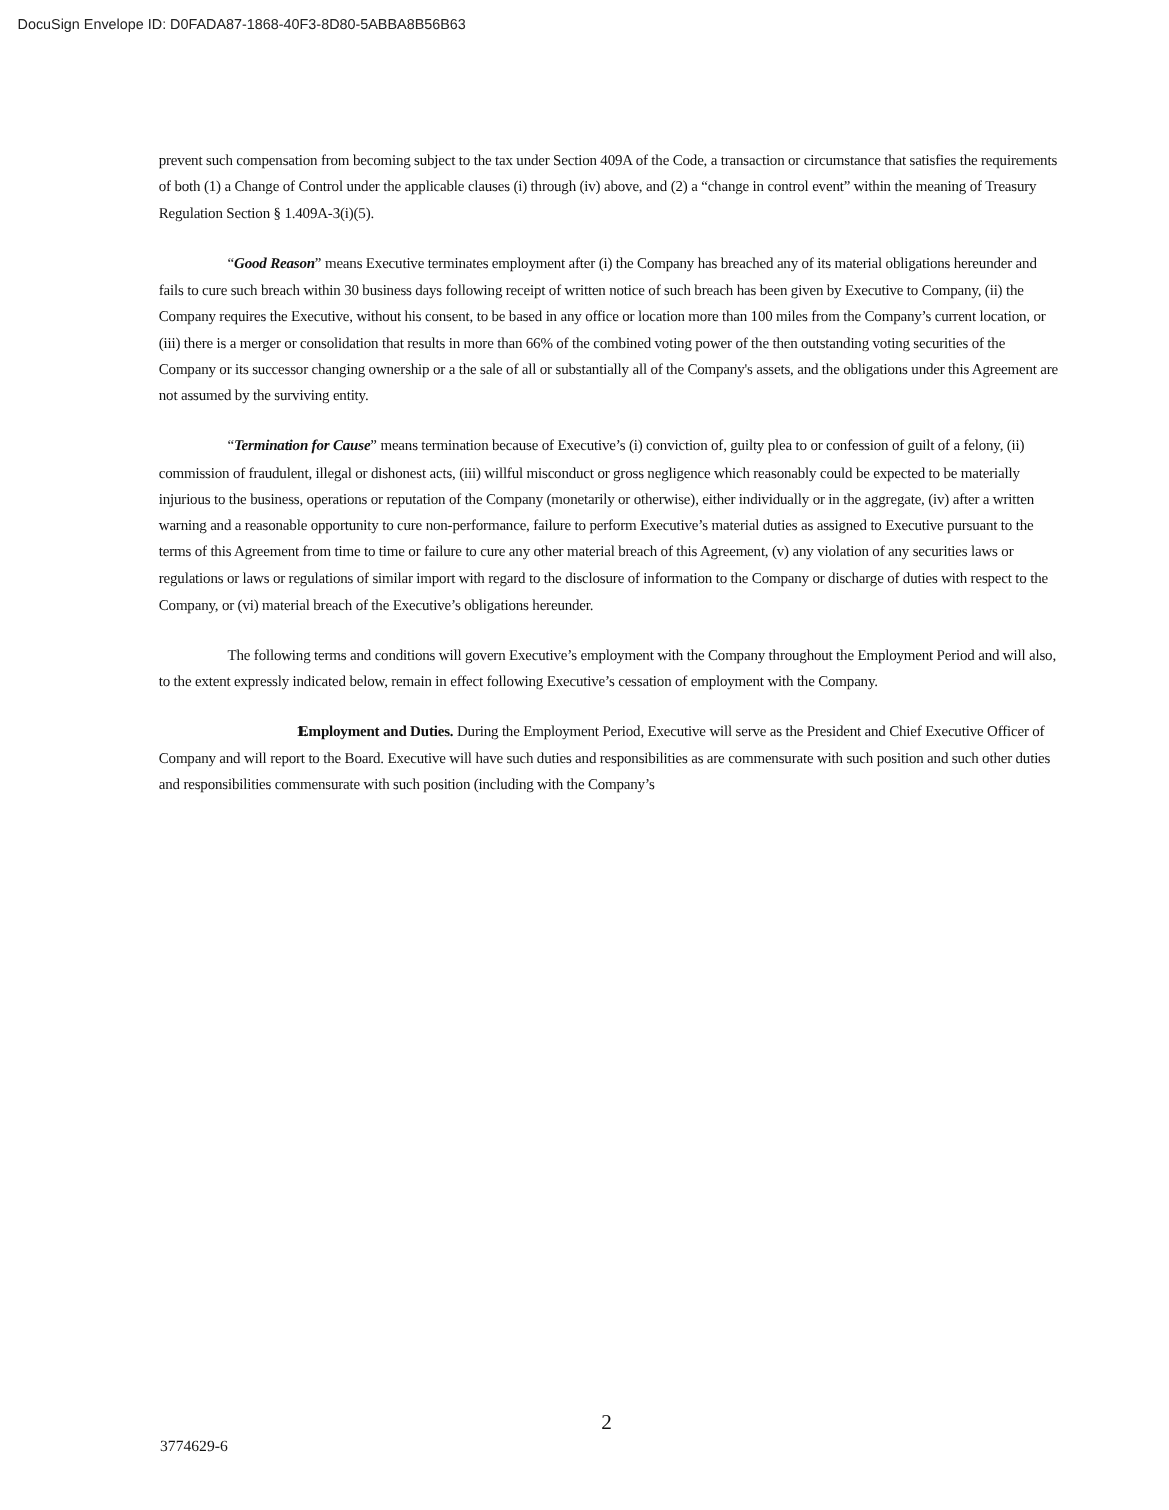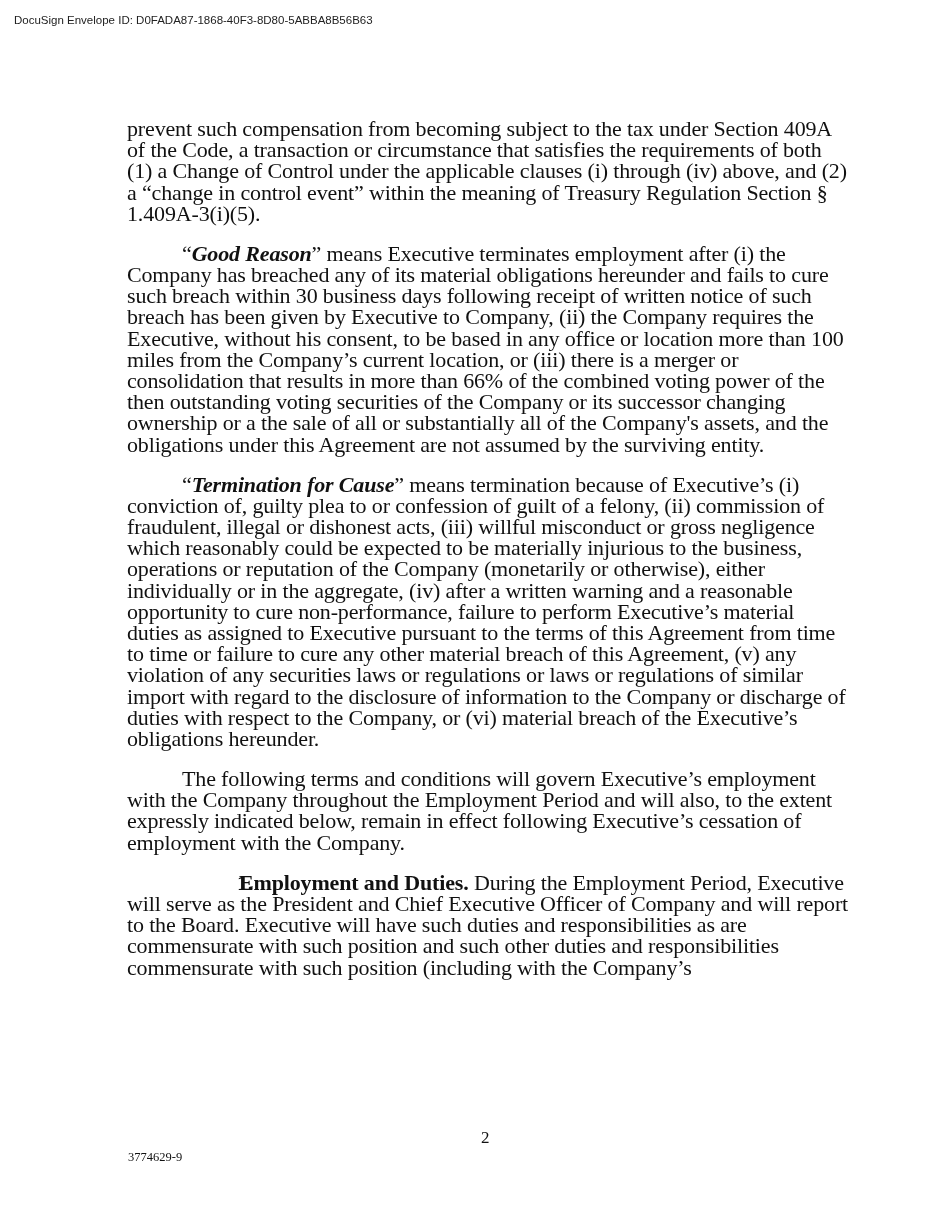"prevent such compensation from becoming" .page-body { font-size: 22px -> 12px }
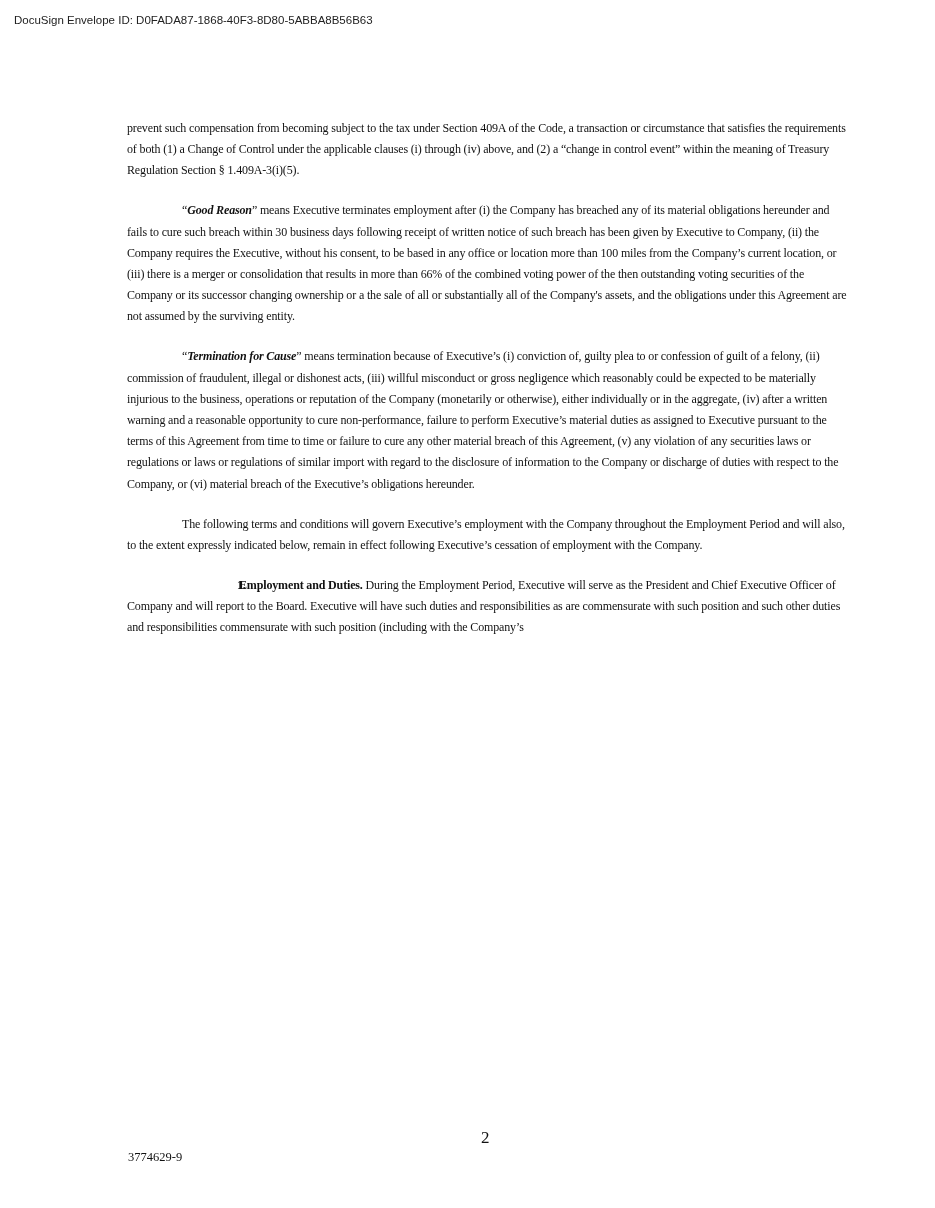"3774629-9" div.doc-id { text: 3774629-9 -> 3774629-6 }
